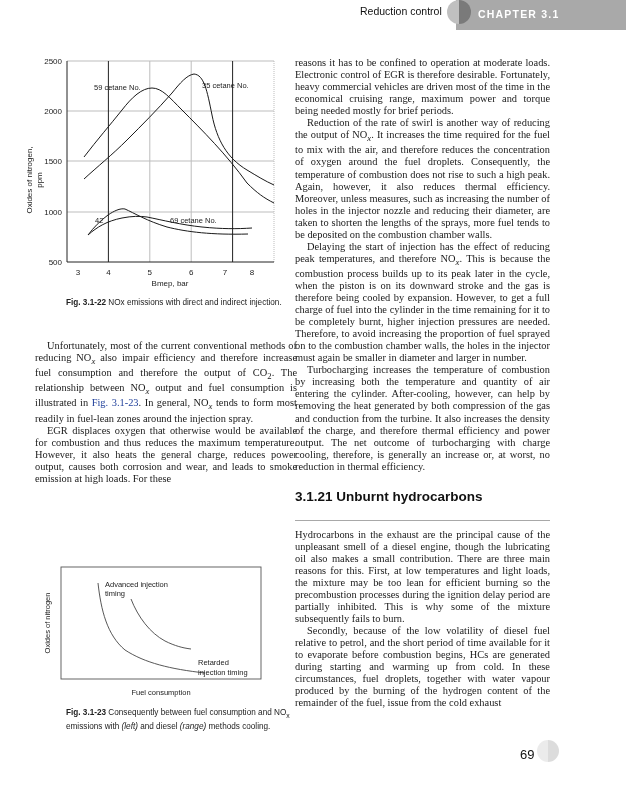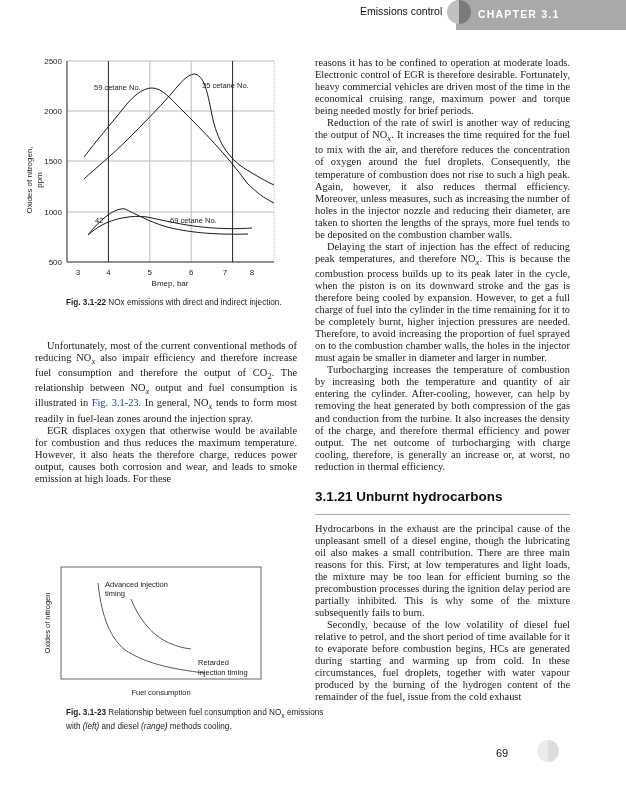"Emissions control" div.header-title { text: Emissions -> Reduction }
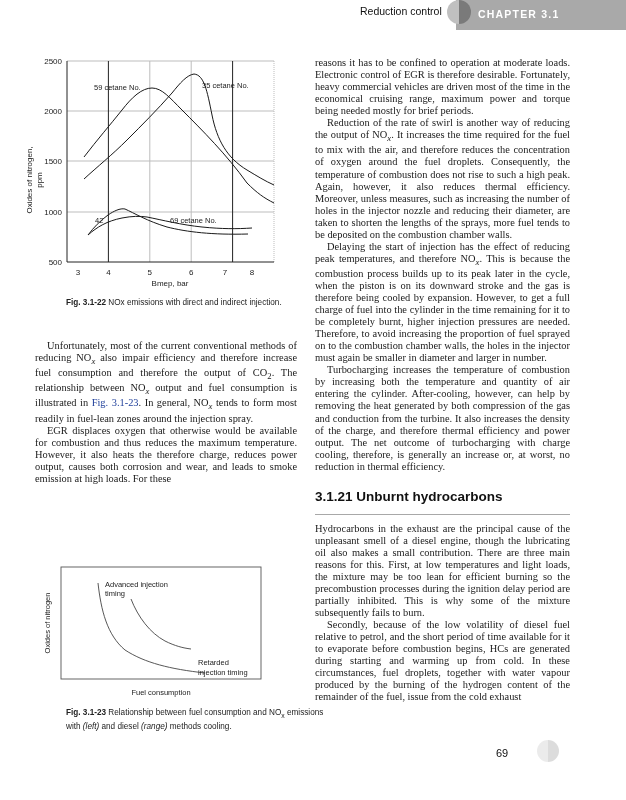"reasons it has to be" .col-right { left: 315px -> 295px }
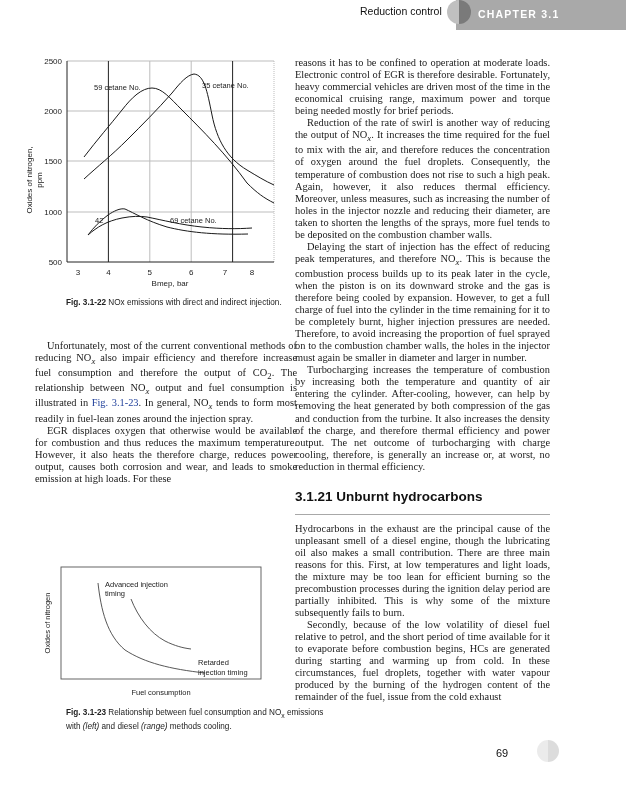"EGR displaces oxygen that otherwise" p.indent { text: therefore -> general }
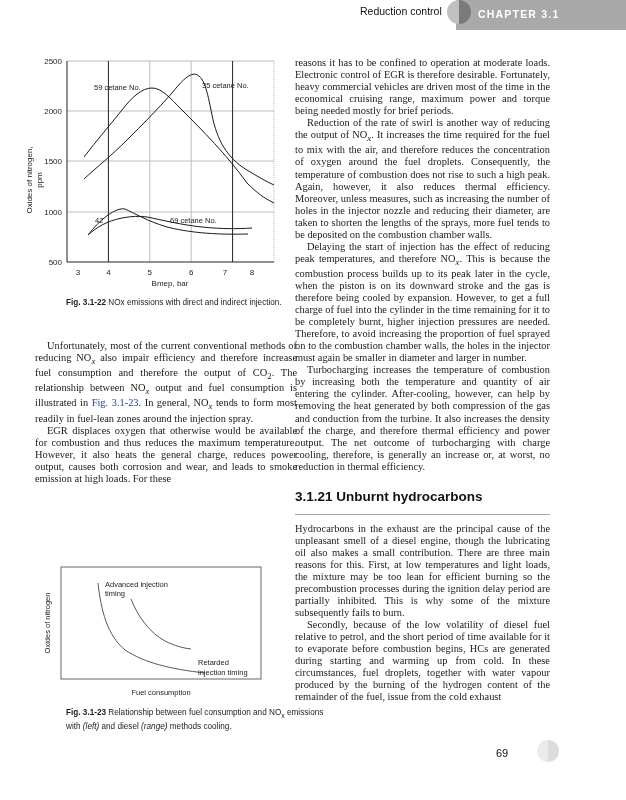"3.1.21 Unburnt hydrocarbons" .section-heading { padding-bottom: 11px -> 17px }
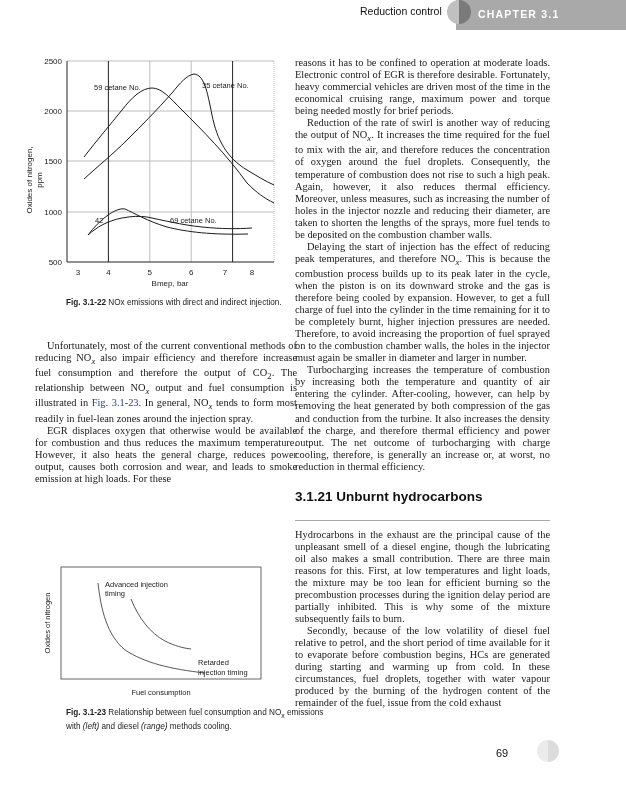"Relationship between fuel consumption" span { text: Relationship -> Consequently }
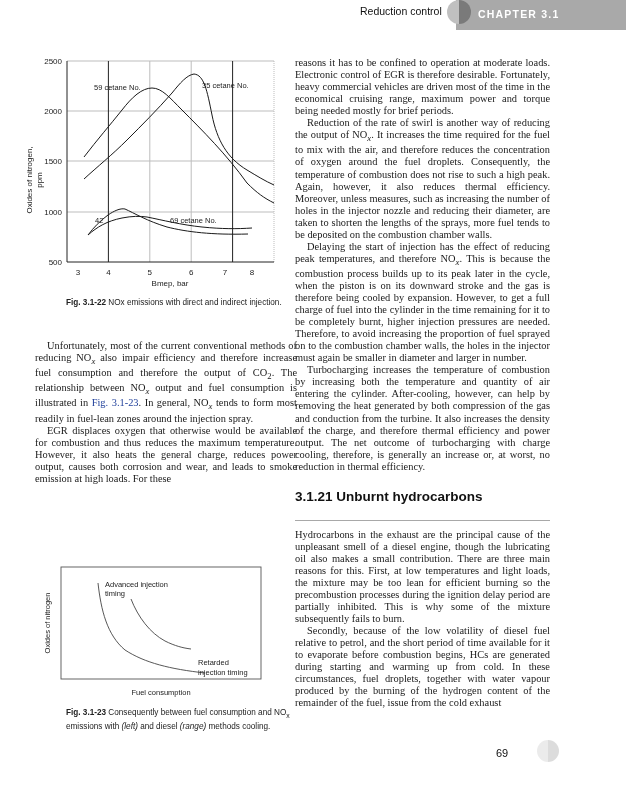"69" .page-num { font-size: 11px -> 13px; left: 496px -> 520px }
